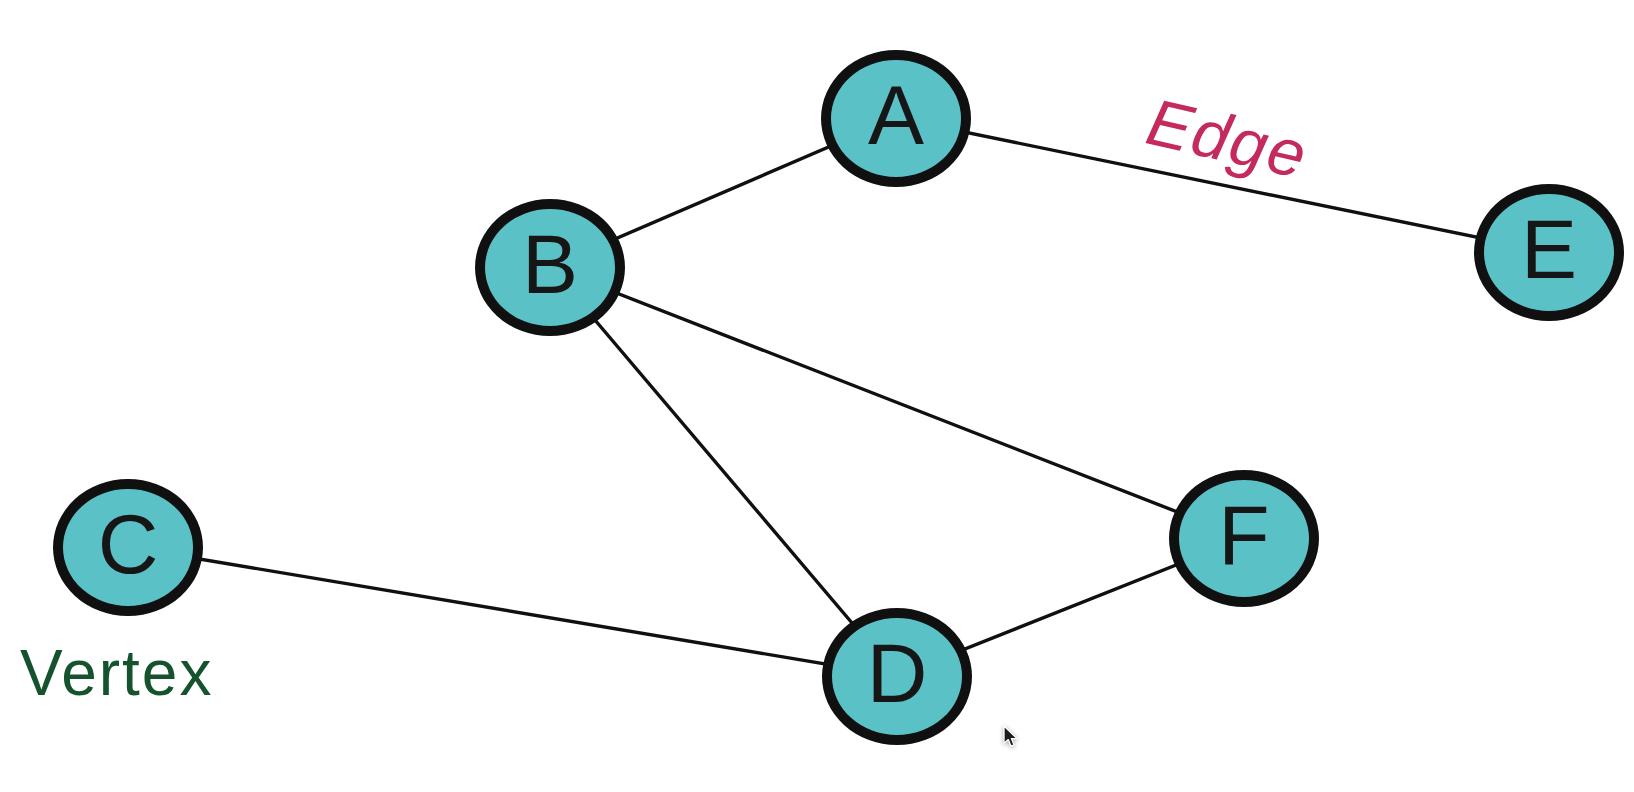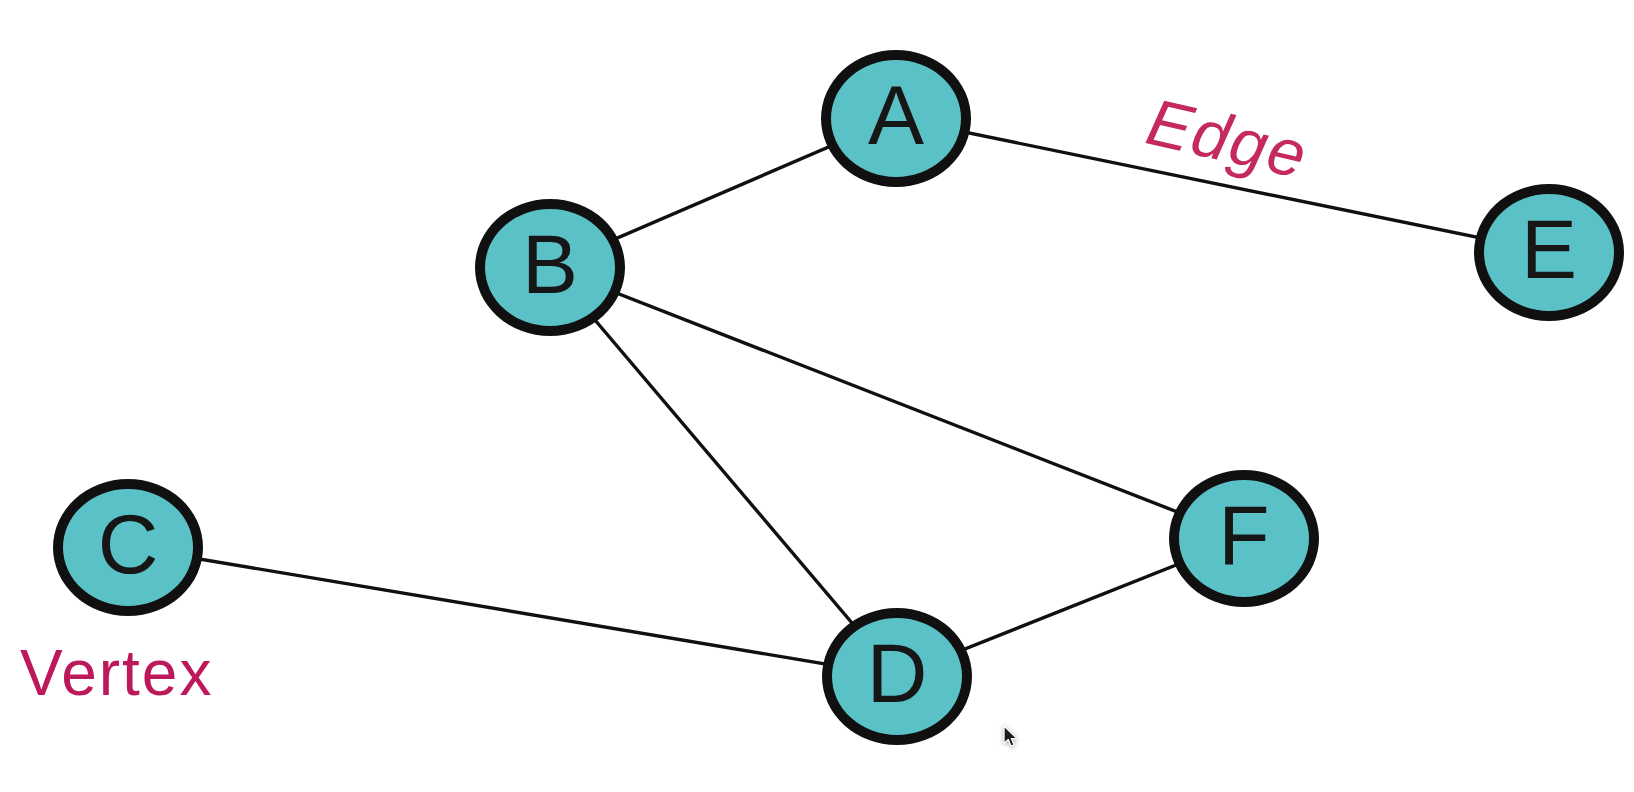"Vertex" div.annotation { color: #be185d -> #14532d }
